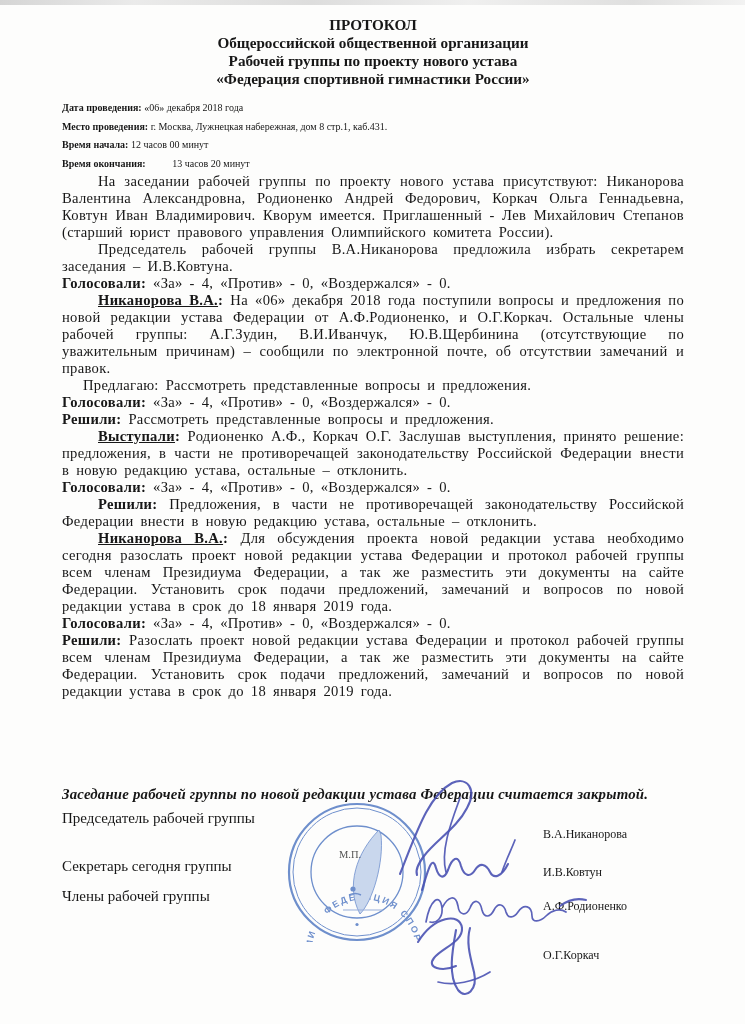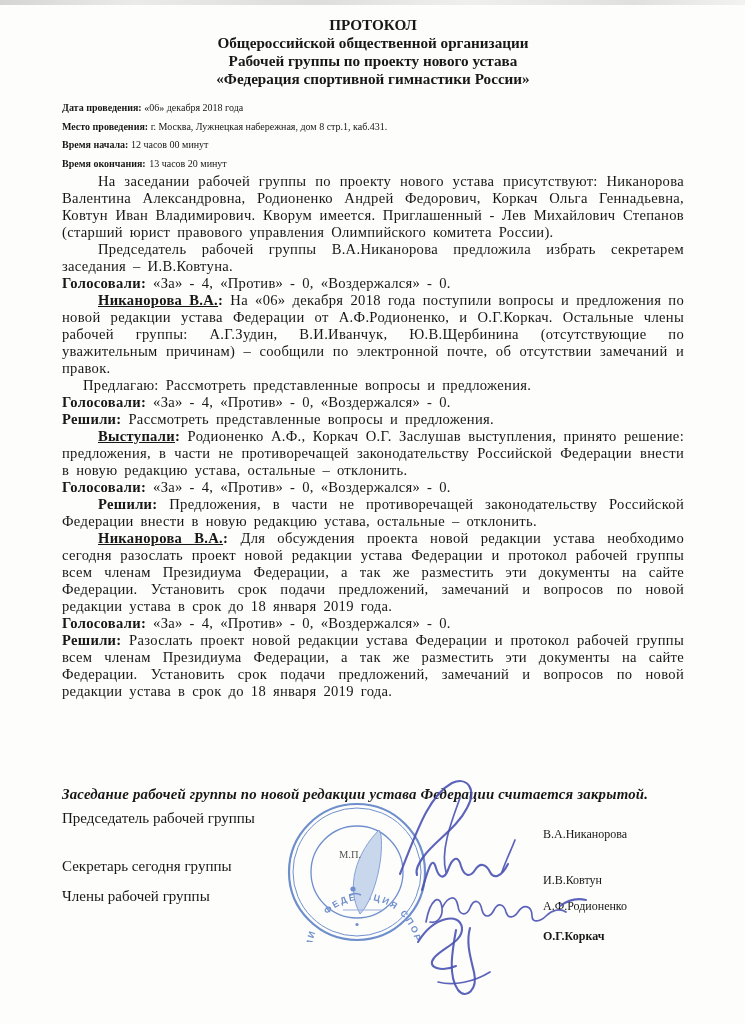"13 часов 20 минут" .meta .gapped { margin-left: 1px -> 24px }
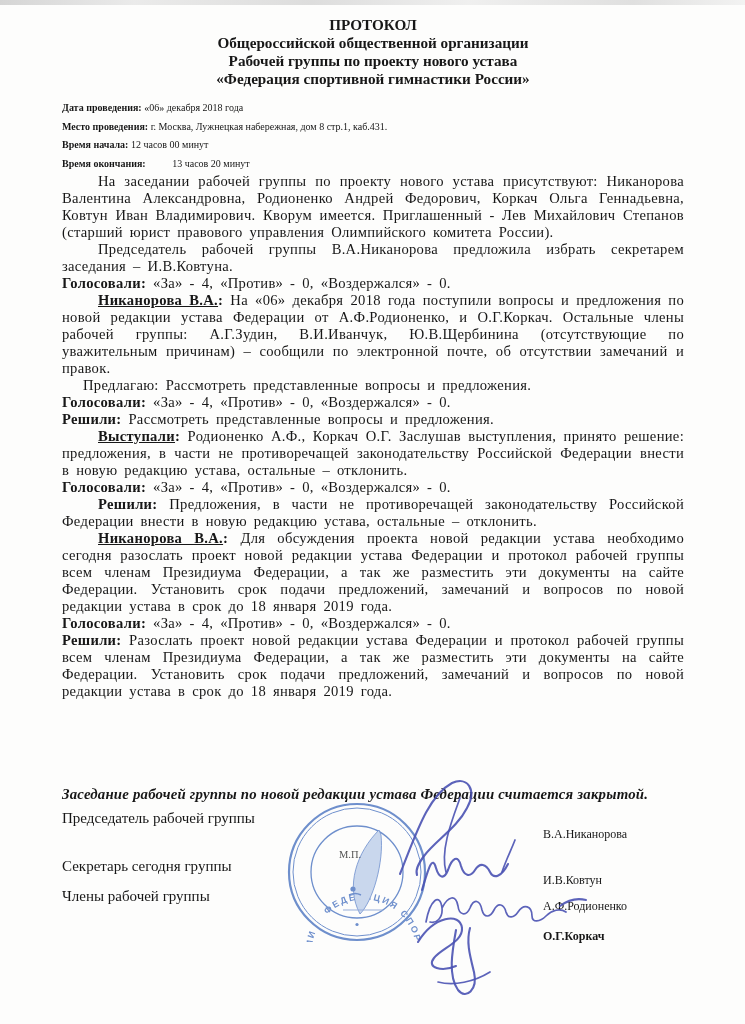"И.В.Ковтун" .name-2 { margin-top: 8px -> none }
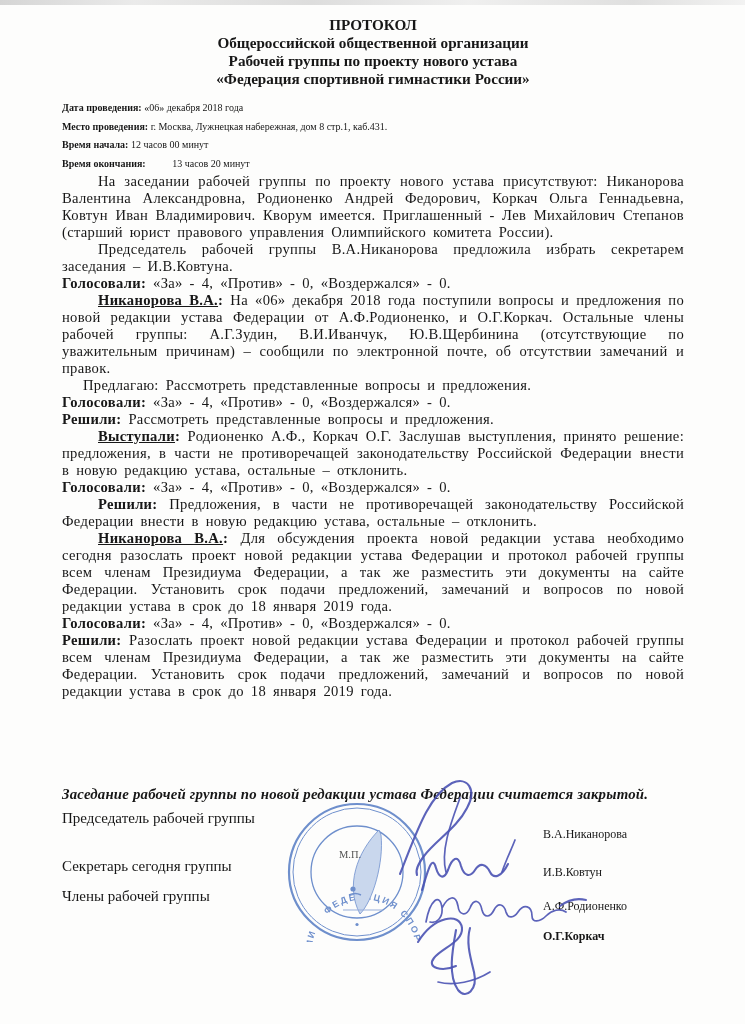"О.Г.Коркач" .name-4 { font-weight: bold -> none; top: 143px -> 162px }
